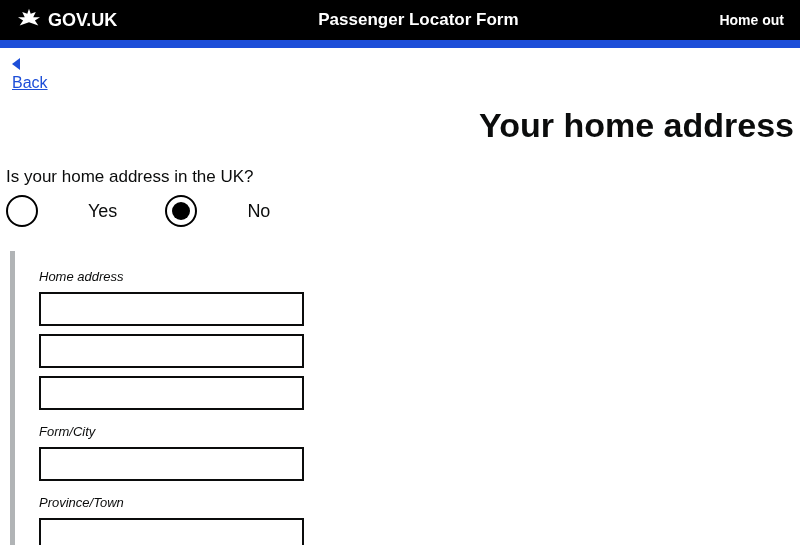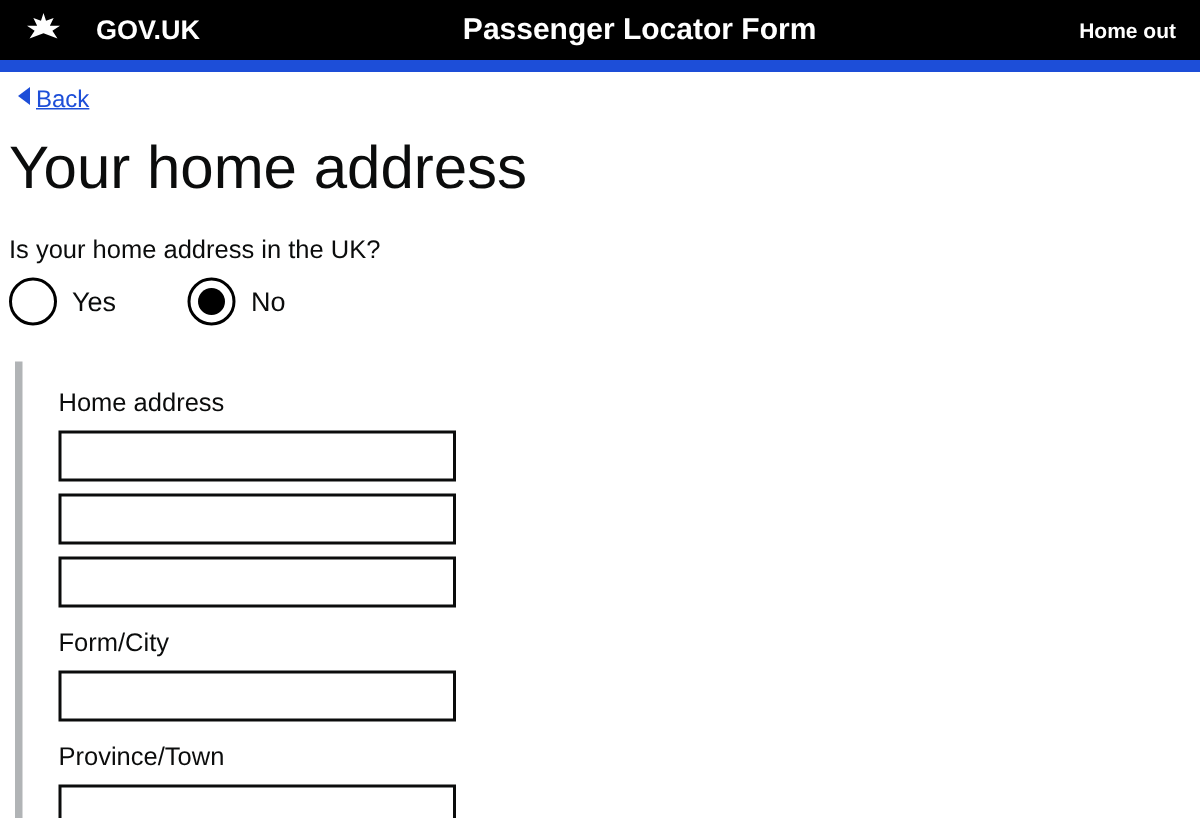"GOV.UK" .header-left { gap: 22px -> 6px }
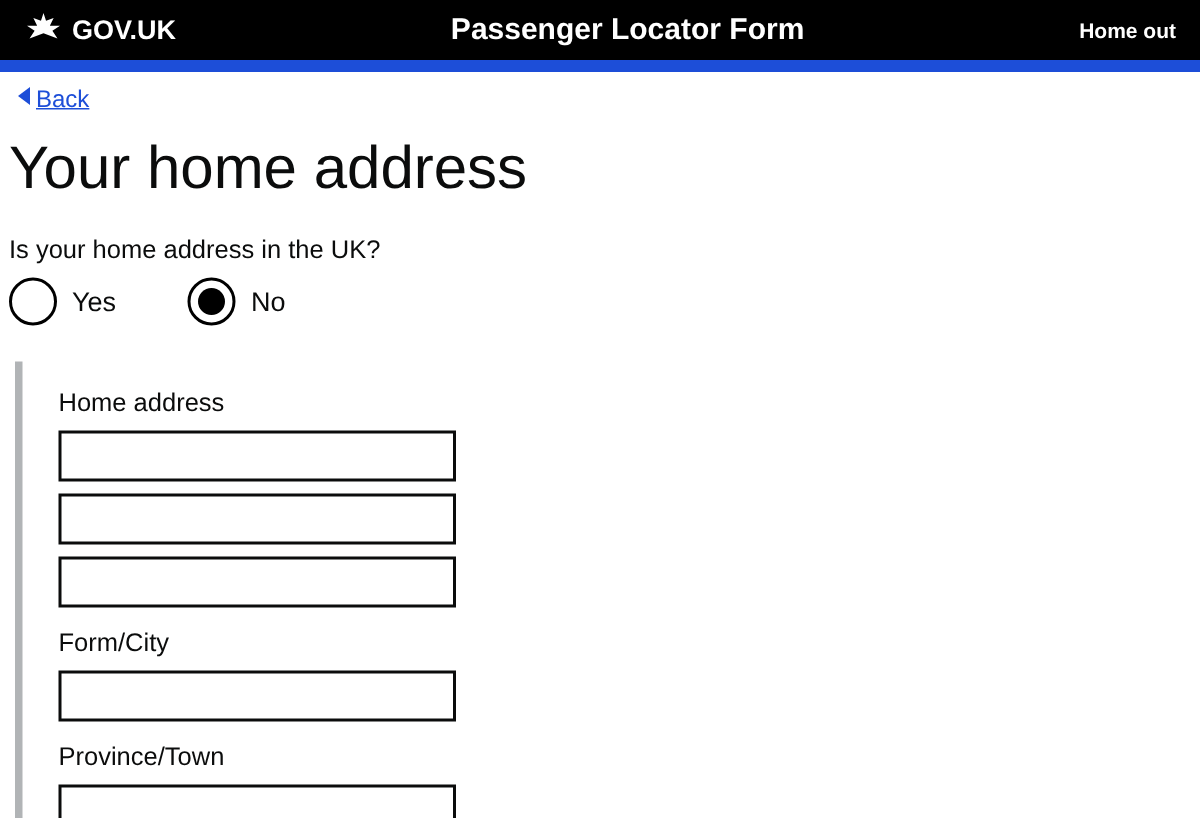"Passenger Locator Form" .header-center { font-size: 20px -> 17px }
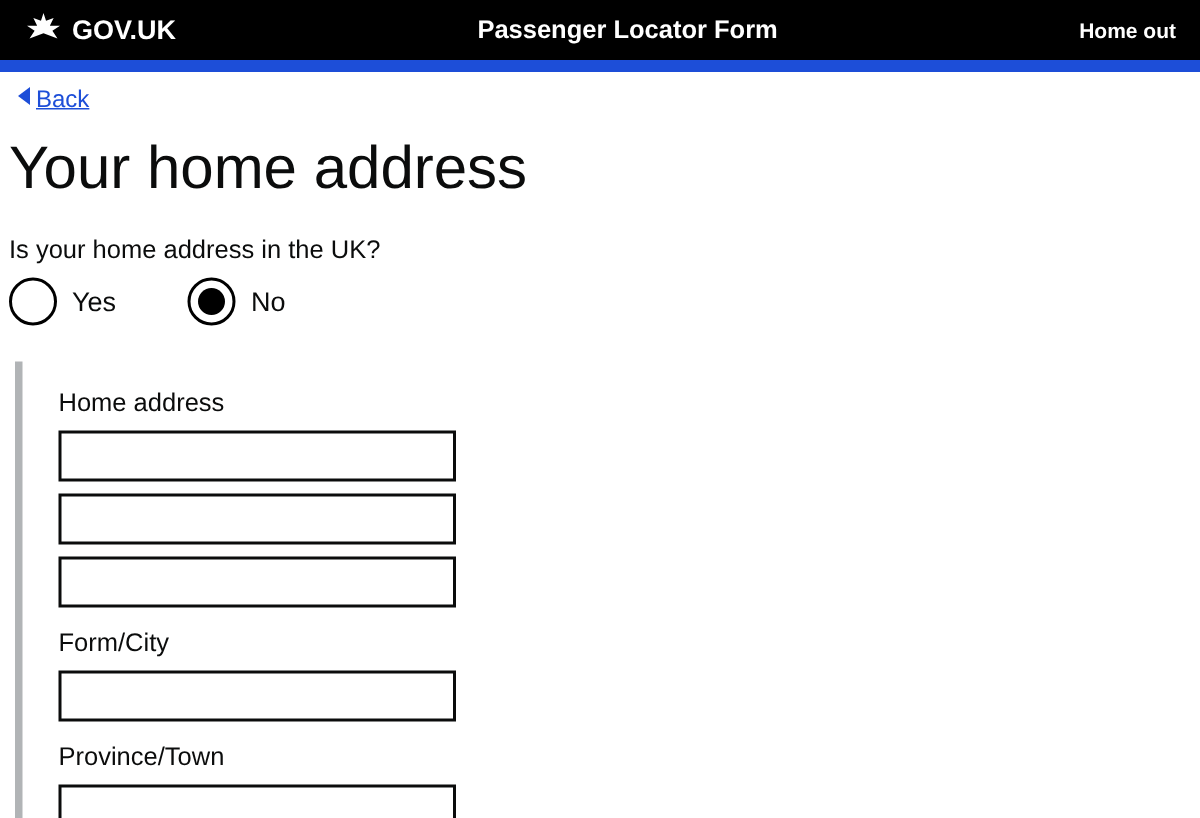"Back" .back-link { flex-direction: none -> column }
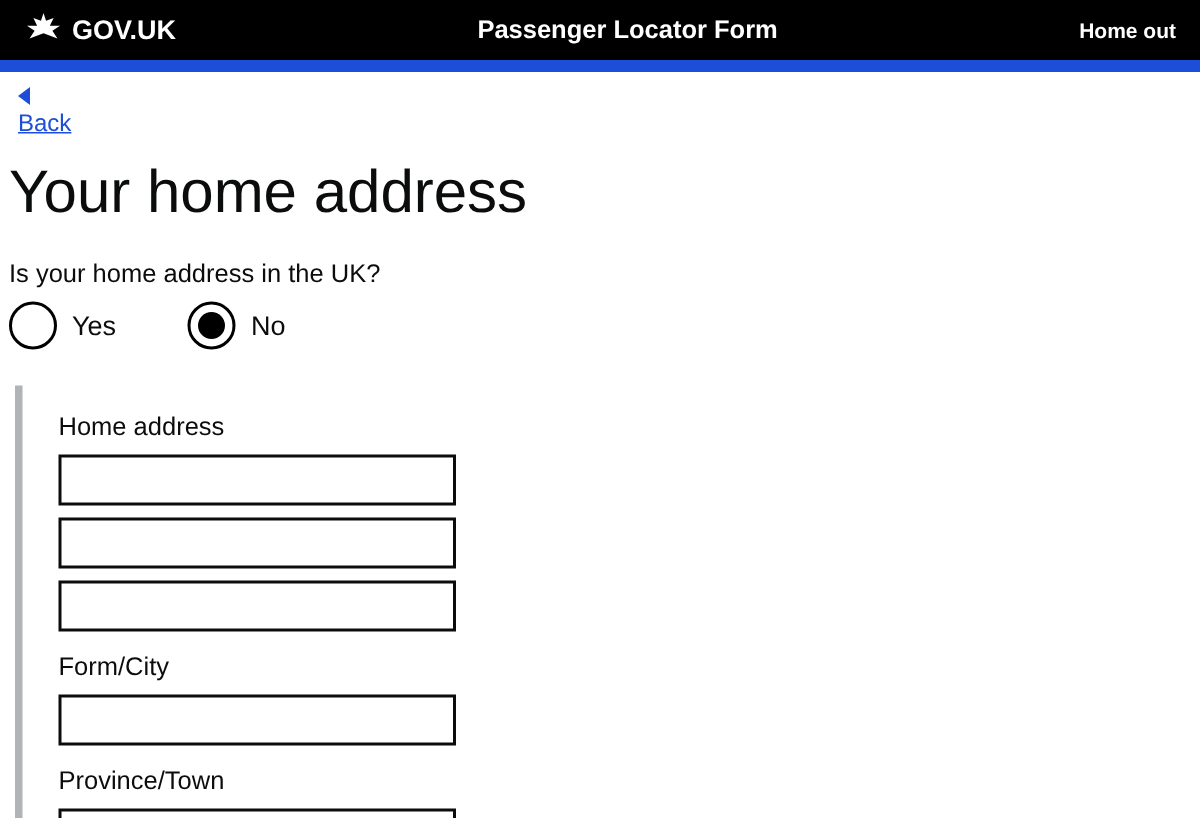"Your home address" h1 { font-size: 40px -> 34px; font-weight: 400 -> 700; text-align: none -> right }
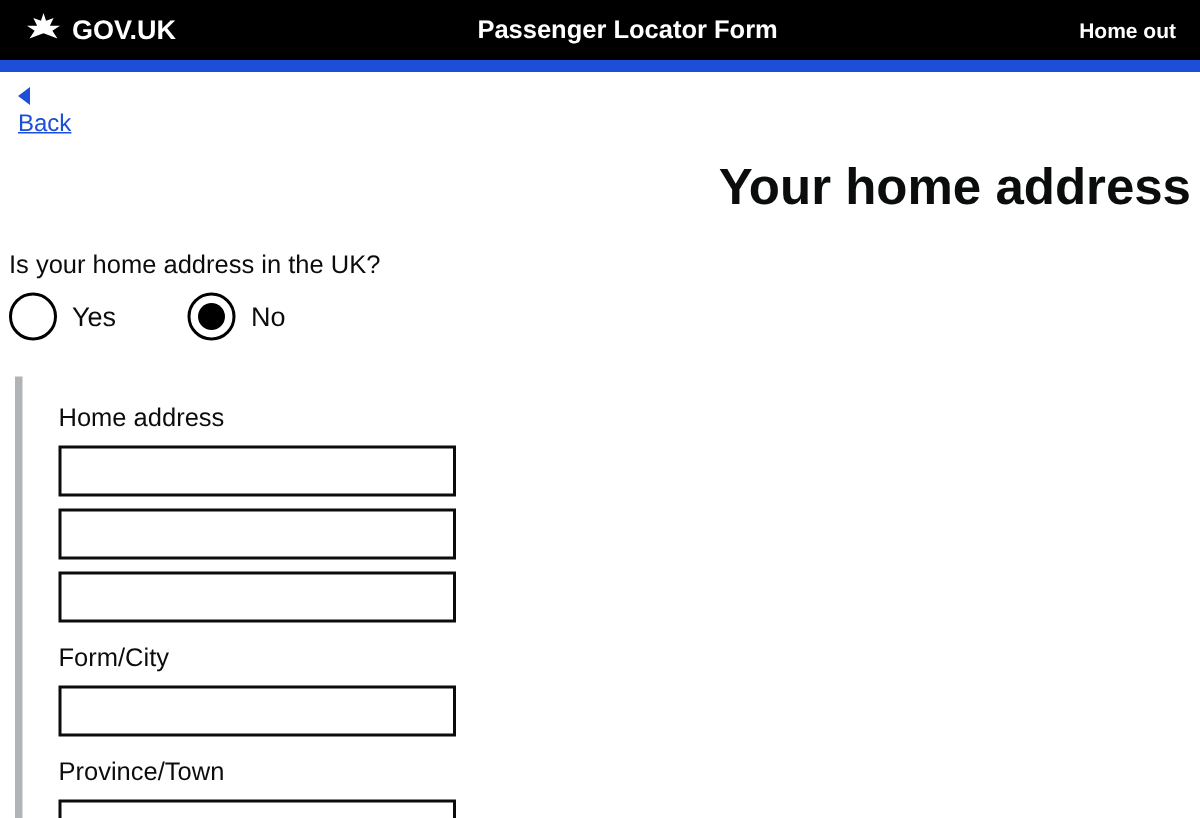"Yes" .radio-label { margin-left: none -> 40px }
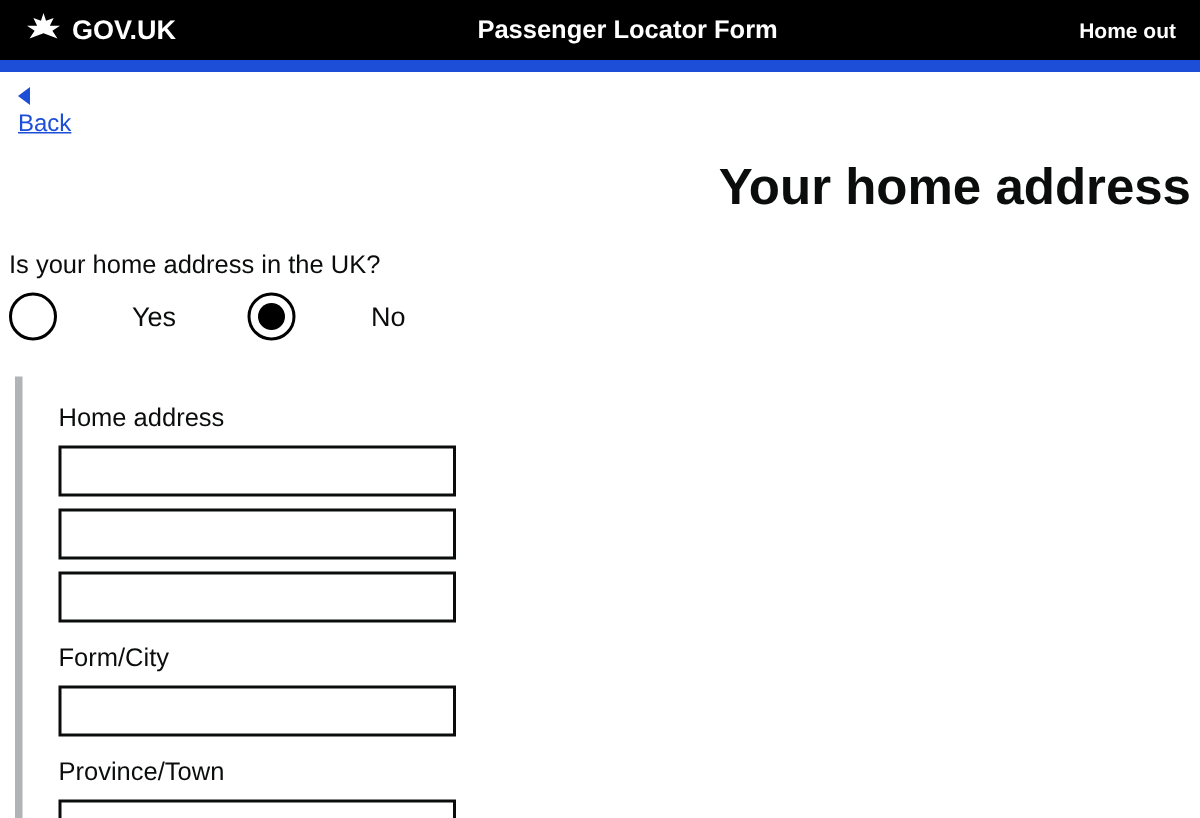"Home address" .form-label { font-size: 17px -> 13px; font-style: none -> italic }
